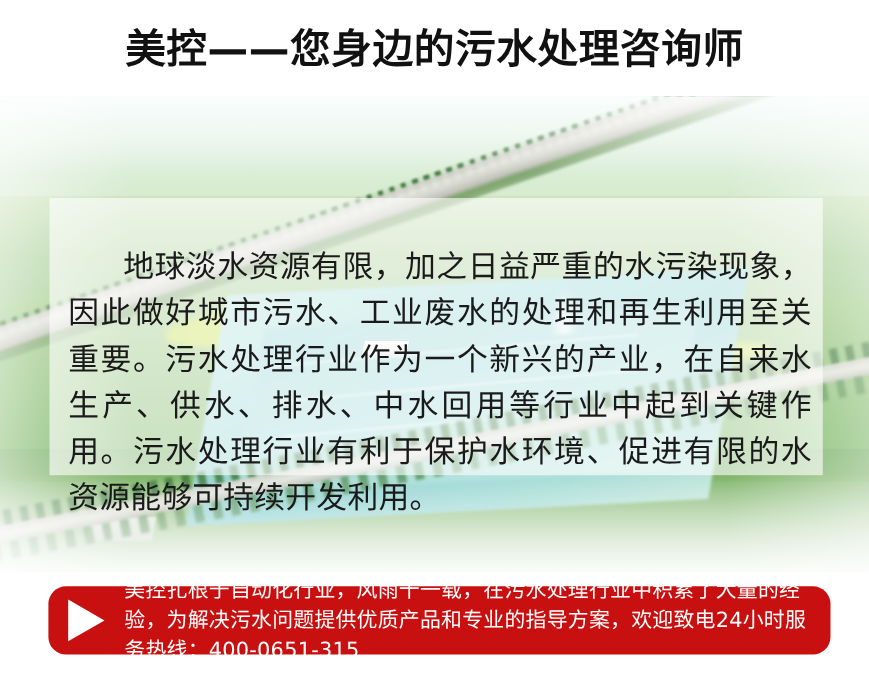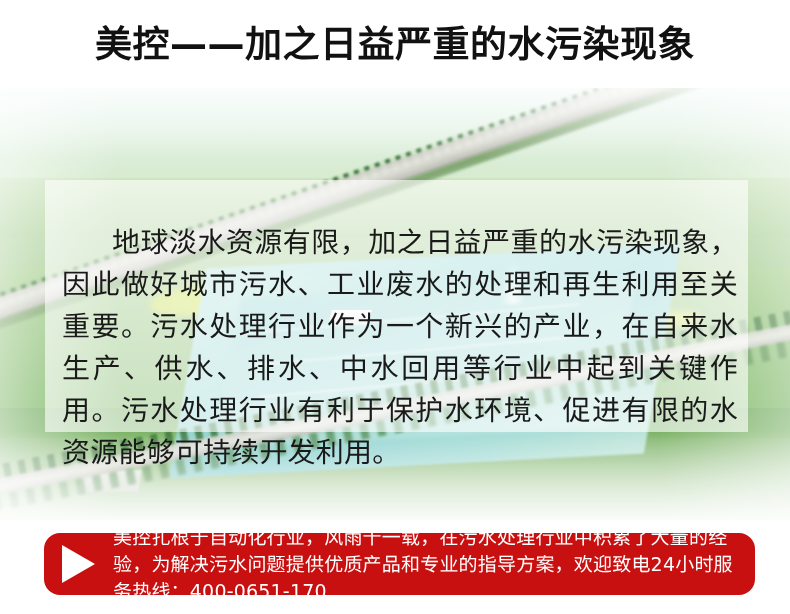"美控——加之日益严重的水污染现象" div { text: 加之日益严重的水污染现象 -> 您身边的污水处理咨询师 }
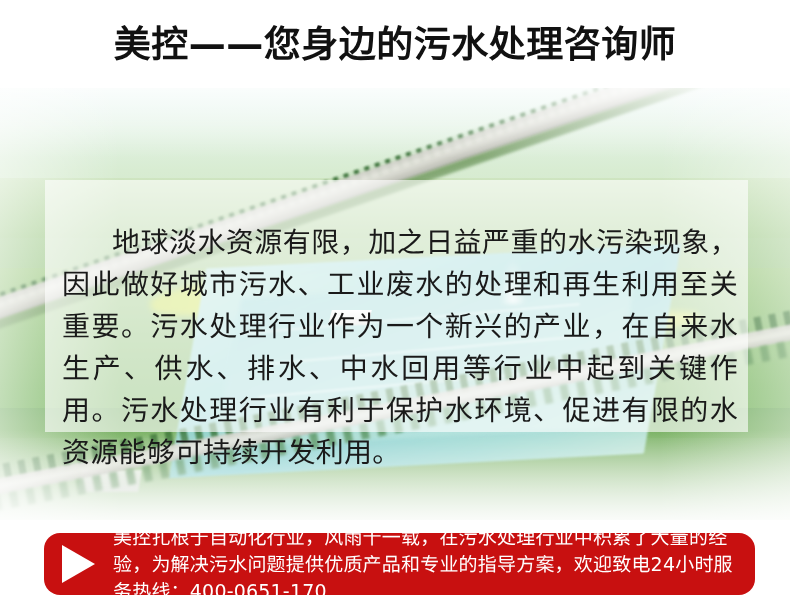"美控扎根于自动化行业，风雨十一载，在污水处理行业中积累了大量的经验，为解决污水问" div { text: 400-0651-170 -> 400-0651-315 }
